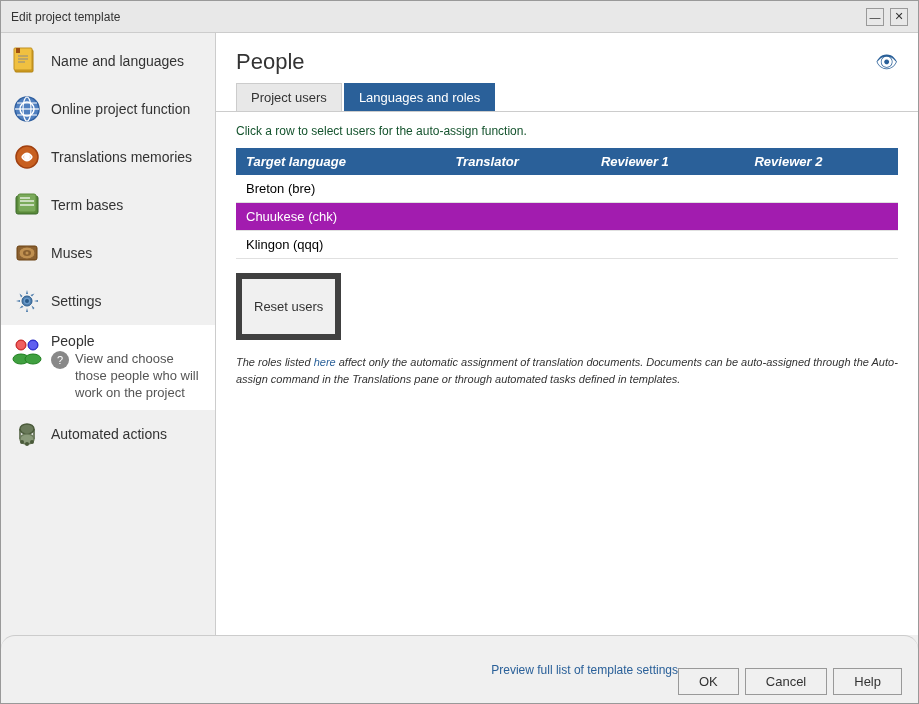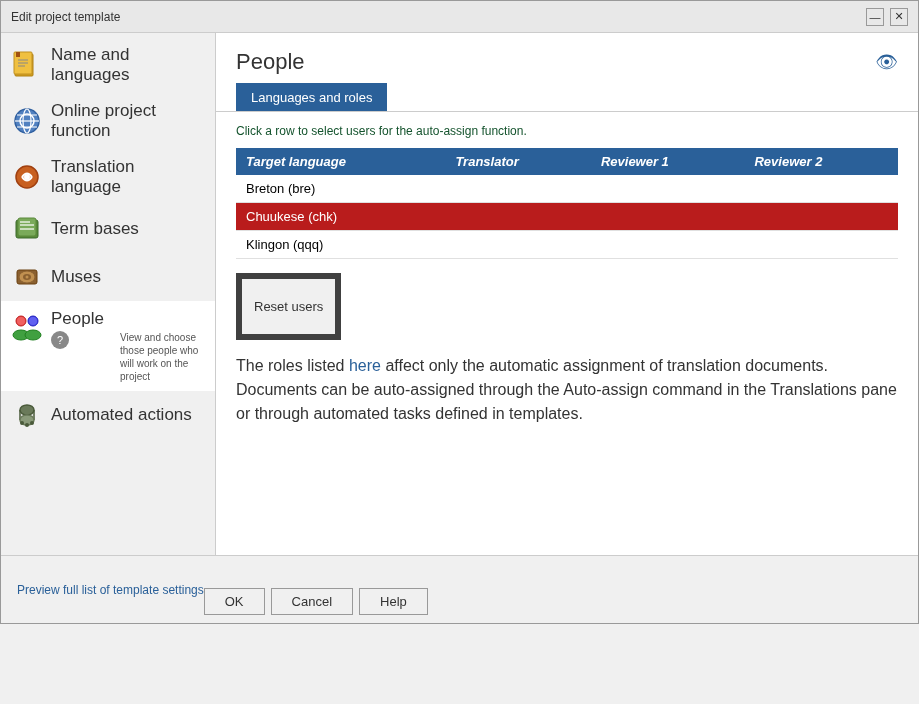"Edit project template" .window { height: 624px -> 704px }
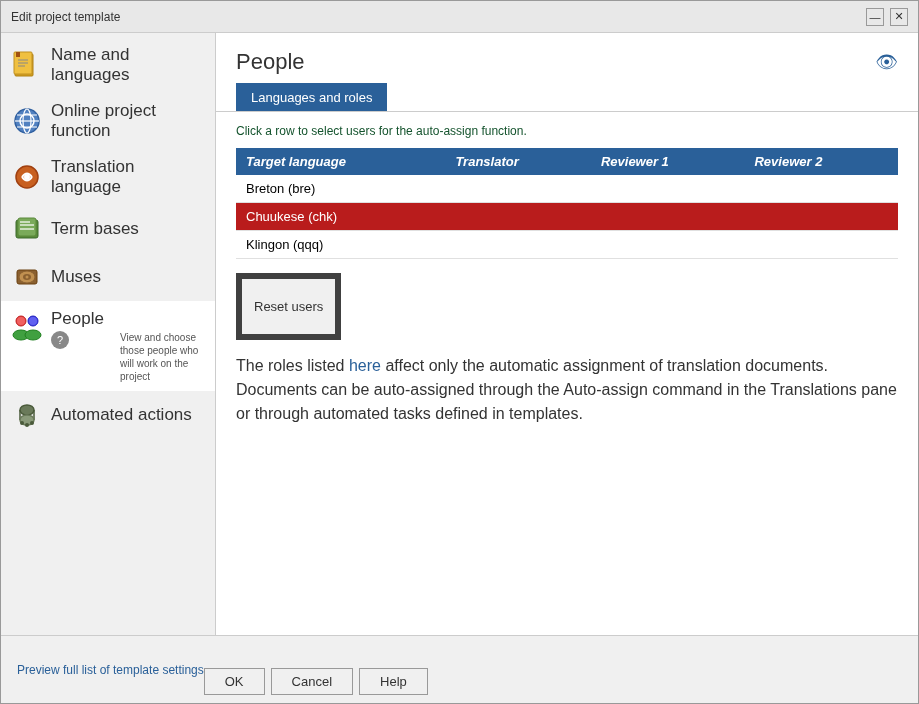"Name and languages" .sidebar-label { font-size: 17px -> 14px }
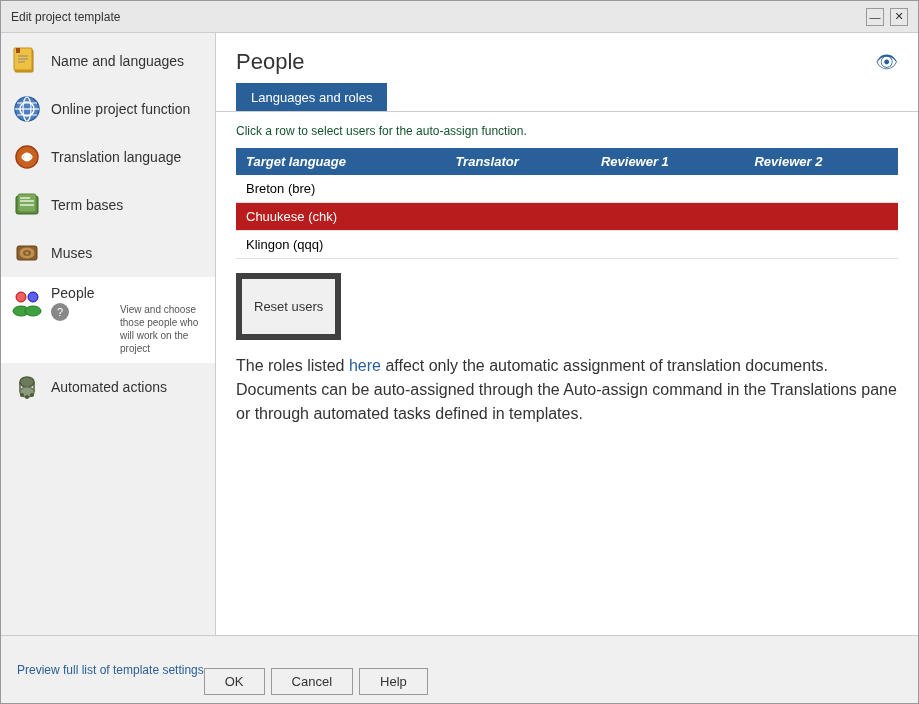"Project users" div.tab { html: none -> <div>Project users</div> }
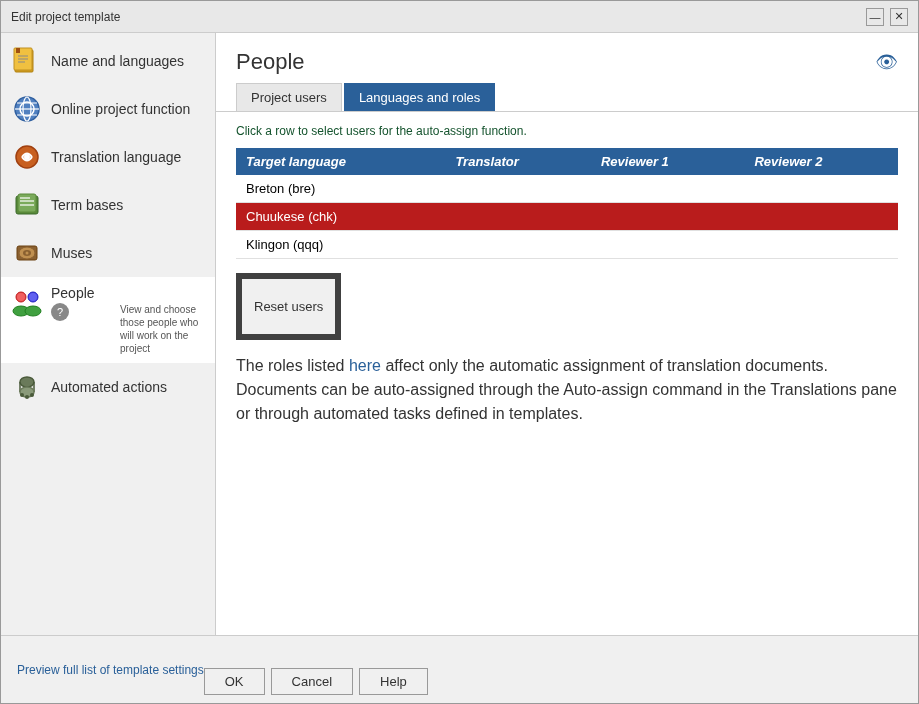"Translation language" span.sidebar-label { text: Translation language -> Translations memories }
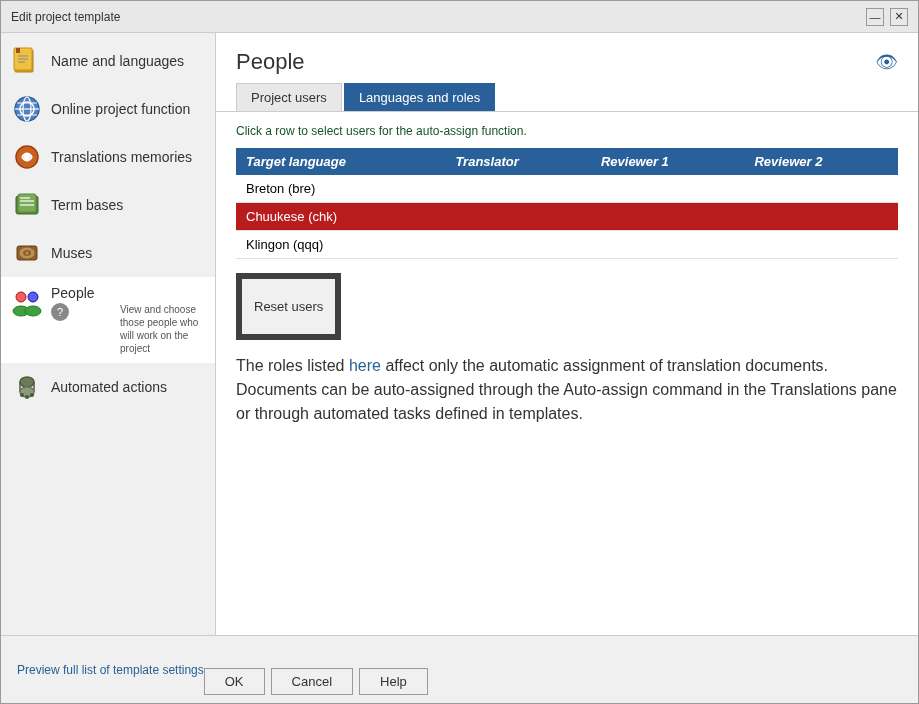"Chuukese (chk)" .data-table tbody tr.selected { background: #b91c1c -> #a21caf }
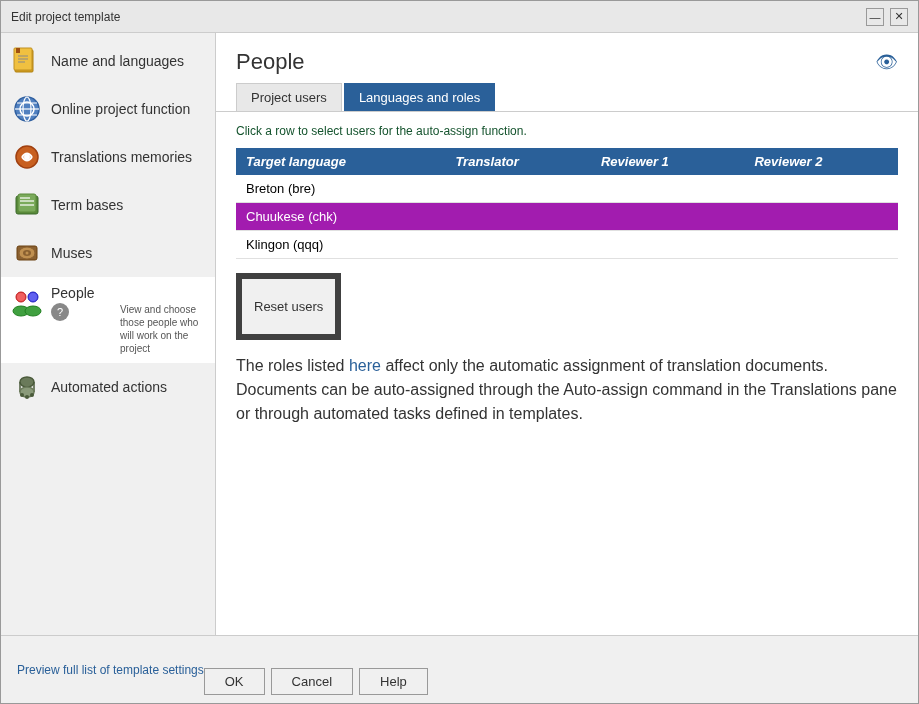"Settings" div.sidebar-item { html: none -> <div> <div> <svg> <circle></circle> <path></path> <path></path> <path></path> <path></path> <path></path> <path></path> <path></path> <path></path> <circle></circle> <circle></circle> </svg> </div> <div> <span>Settings</span> </div> </div> }
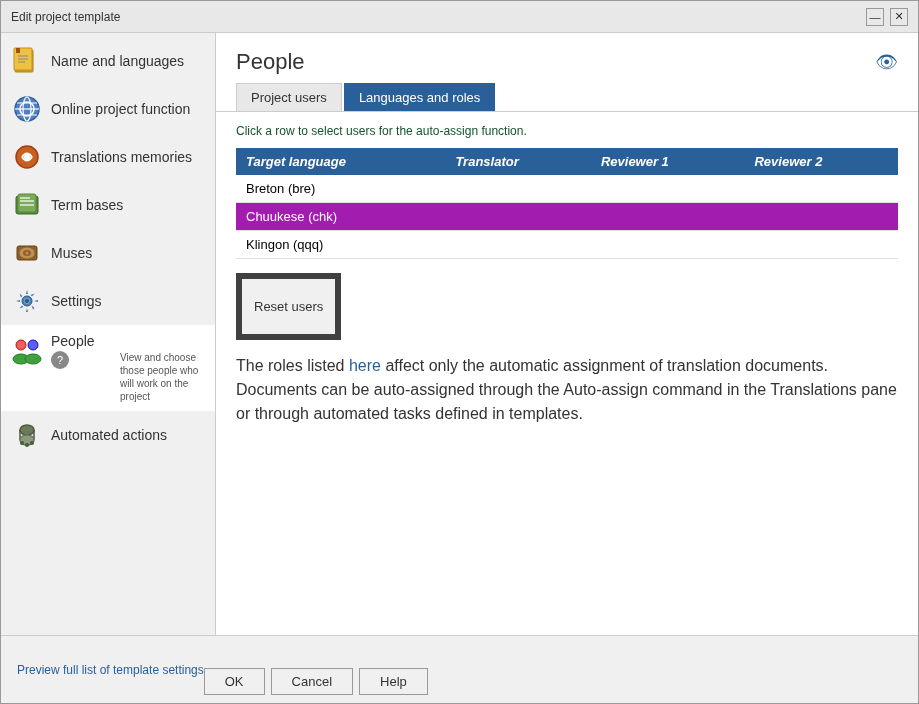"View and choose those people" span.sidebar-desc { font-size: 10px -> 13px; margin-left: 45px -> none }
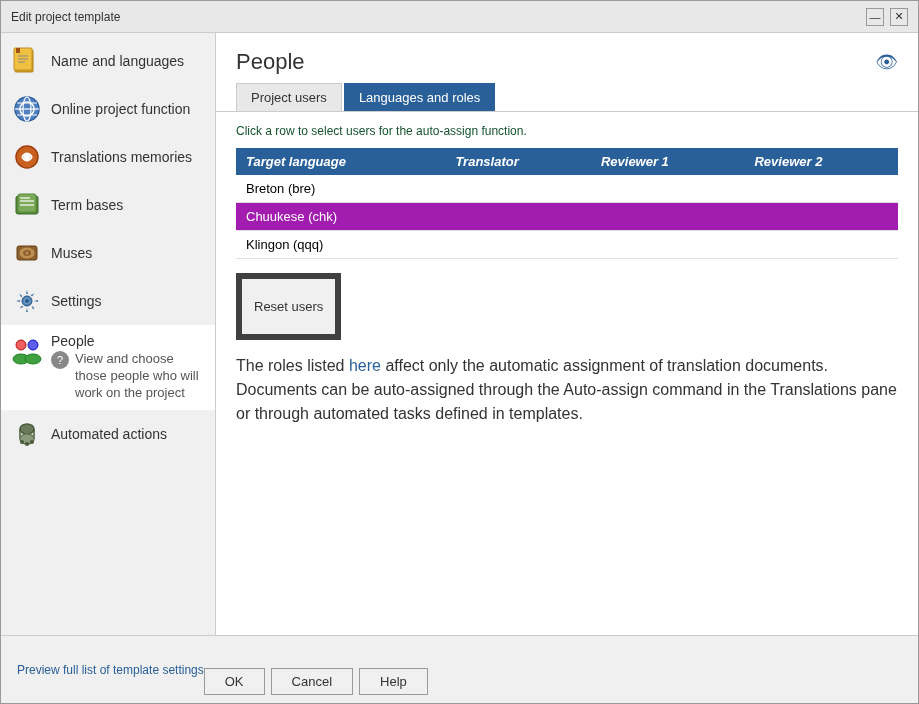"The roles listed here affect" .info-text { font-size: 16px -> 11px; font-style: none -> italic }
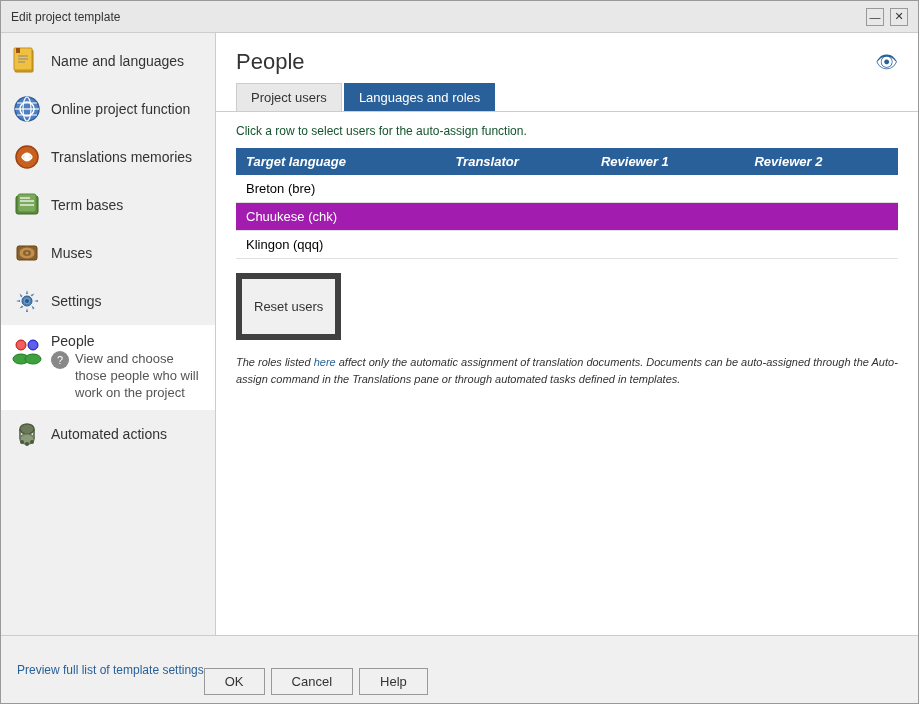"Preview full list of template" .bottom-bar { border-radius: none -> 14px; justify-content: flex-start -> flex-end }
